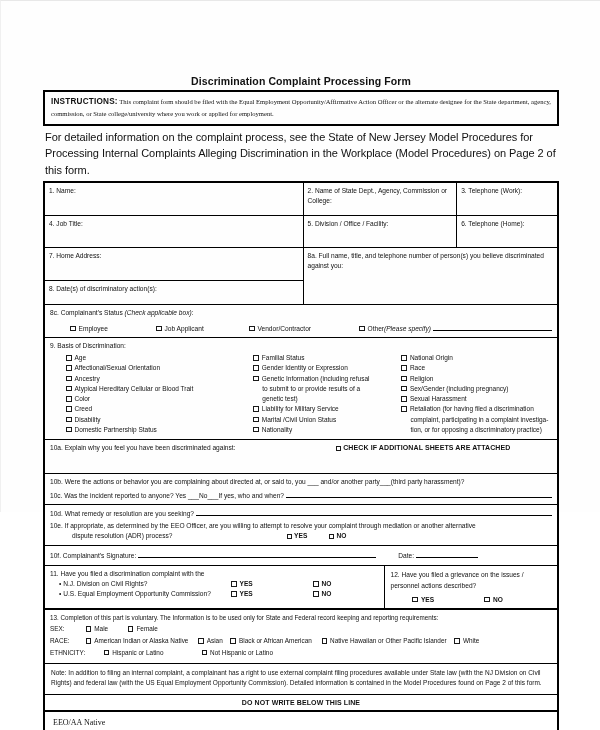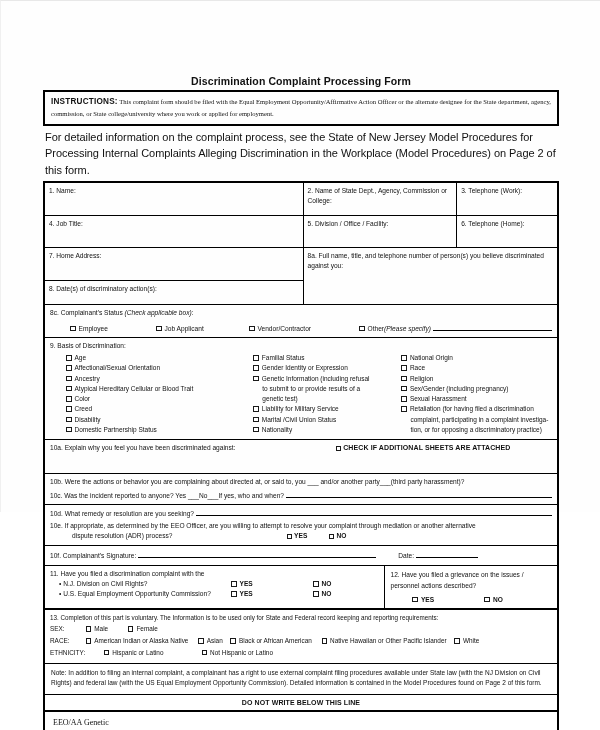"EEO/AA Genetic" div { text: Genetic -> Native }
